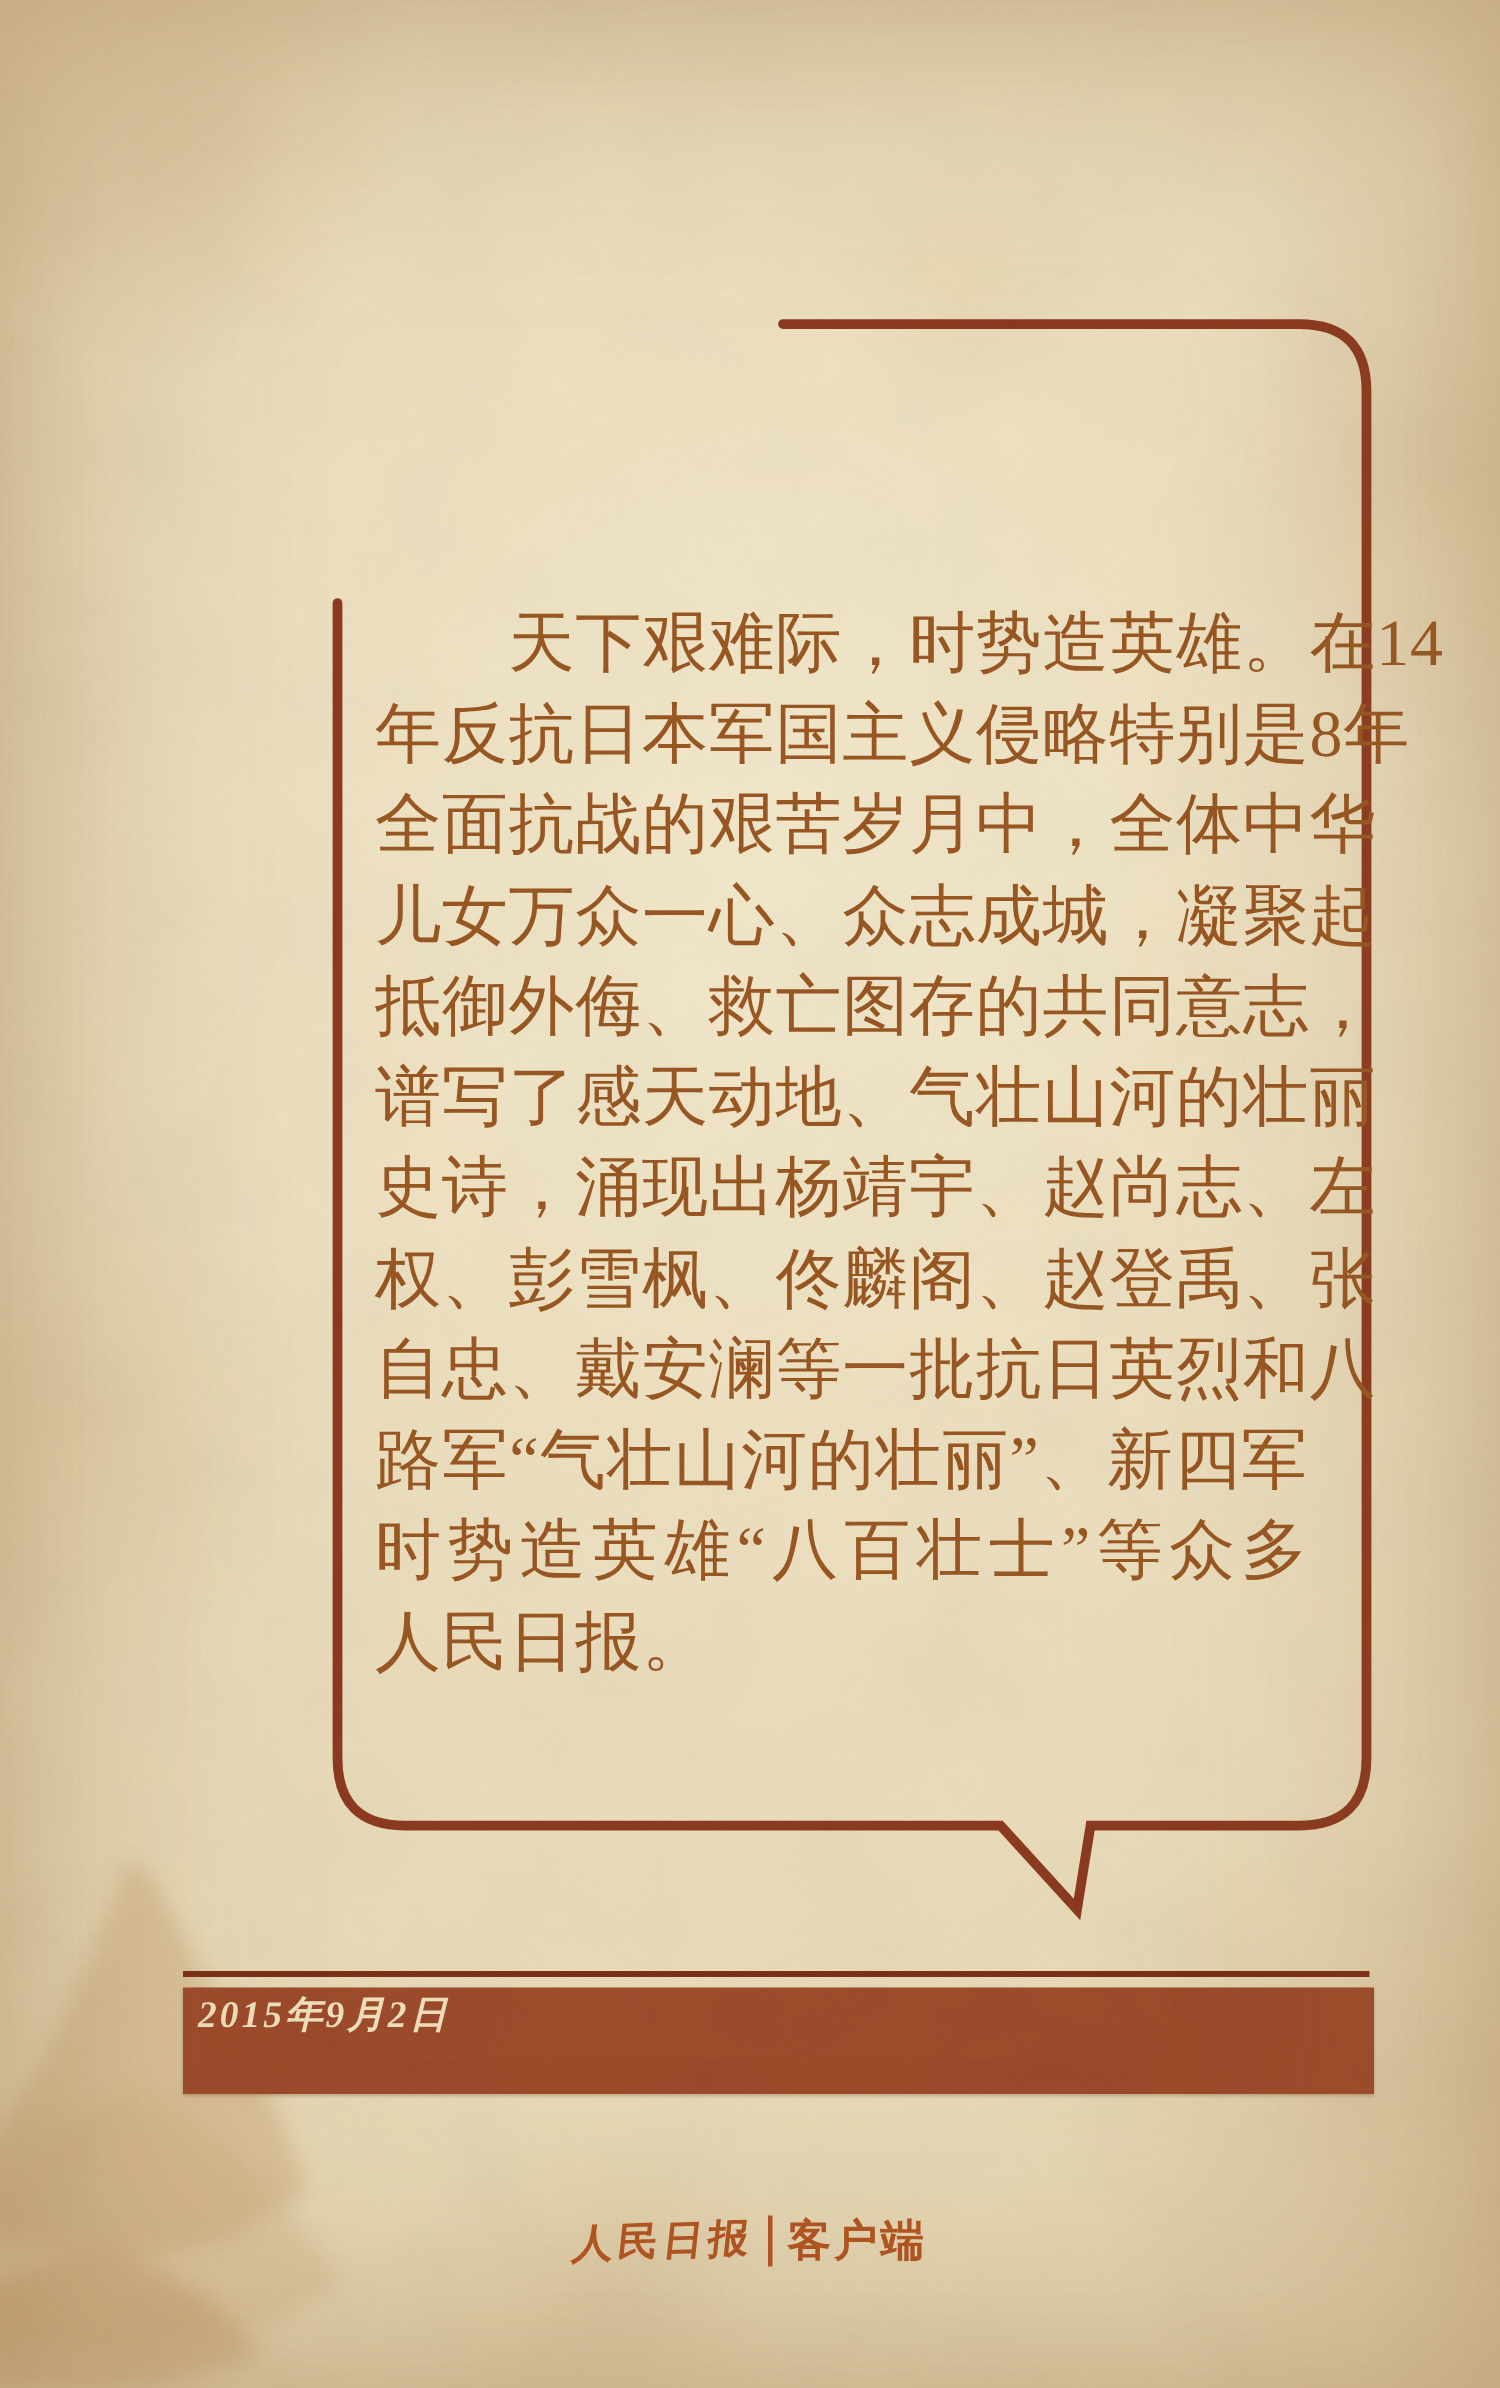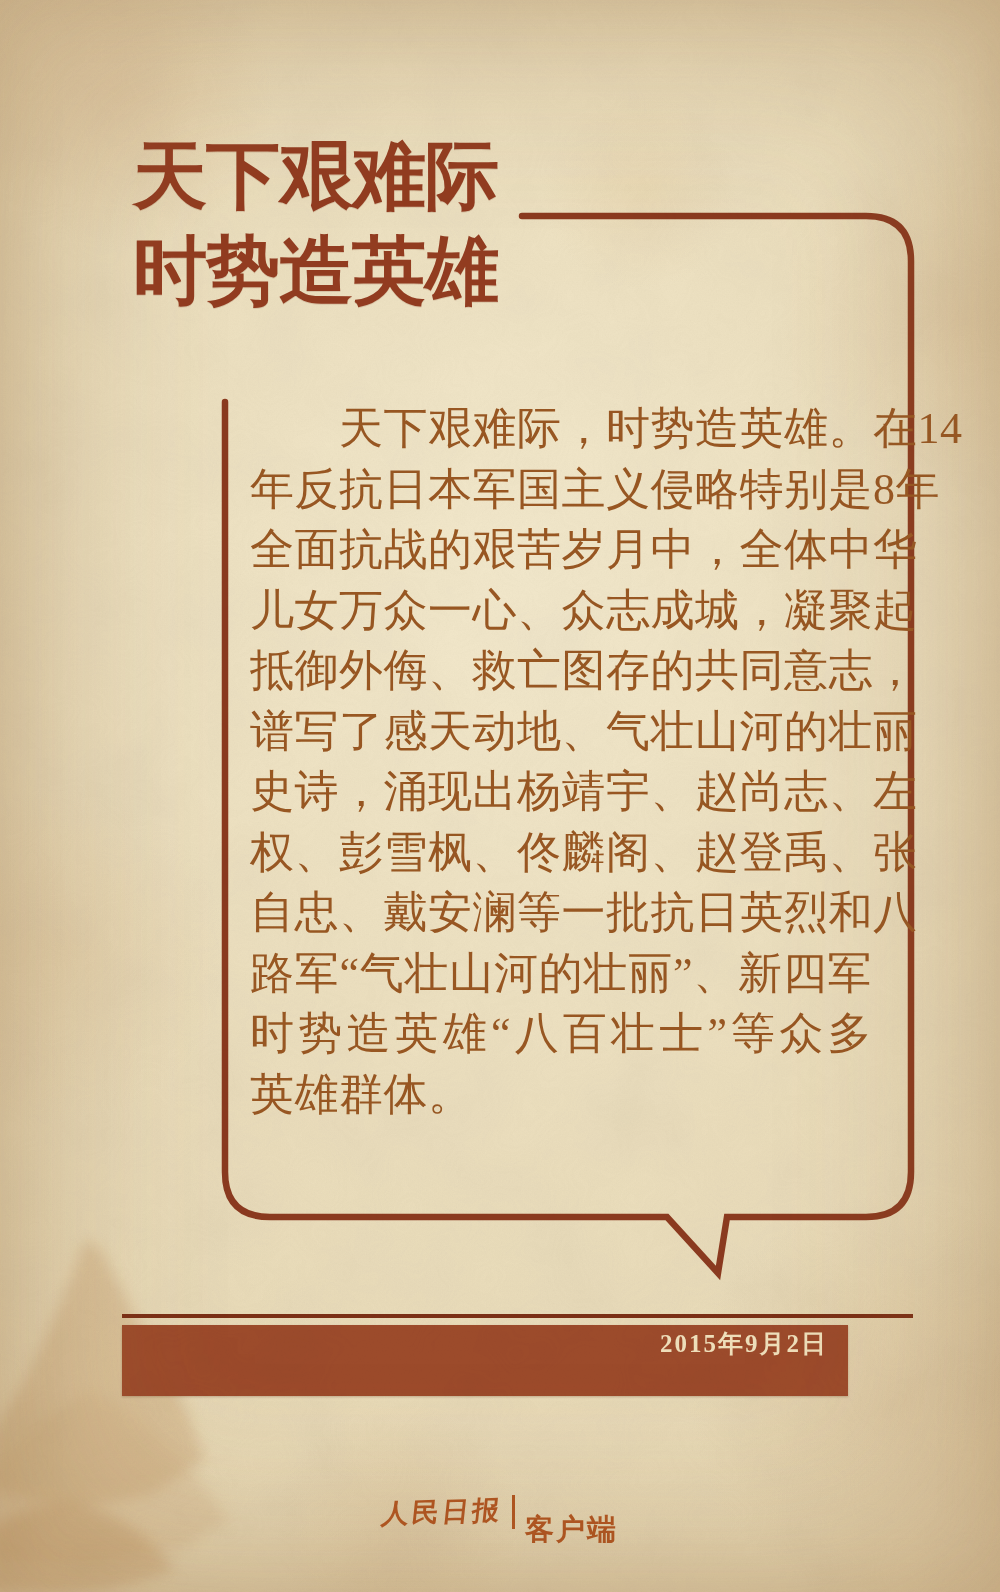"天下艰难际" div.title { html: <div> <div>天下艰难际</div> <div>时势造英雄</div> </div> -> none }
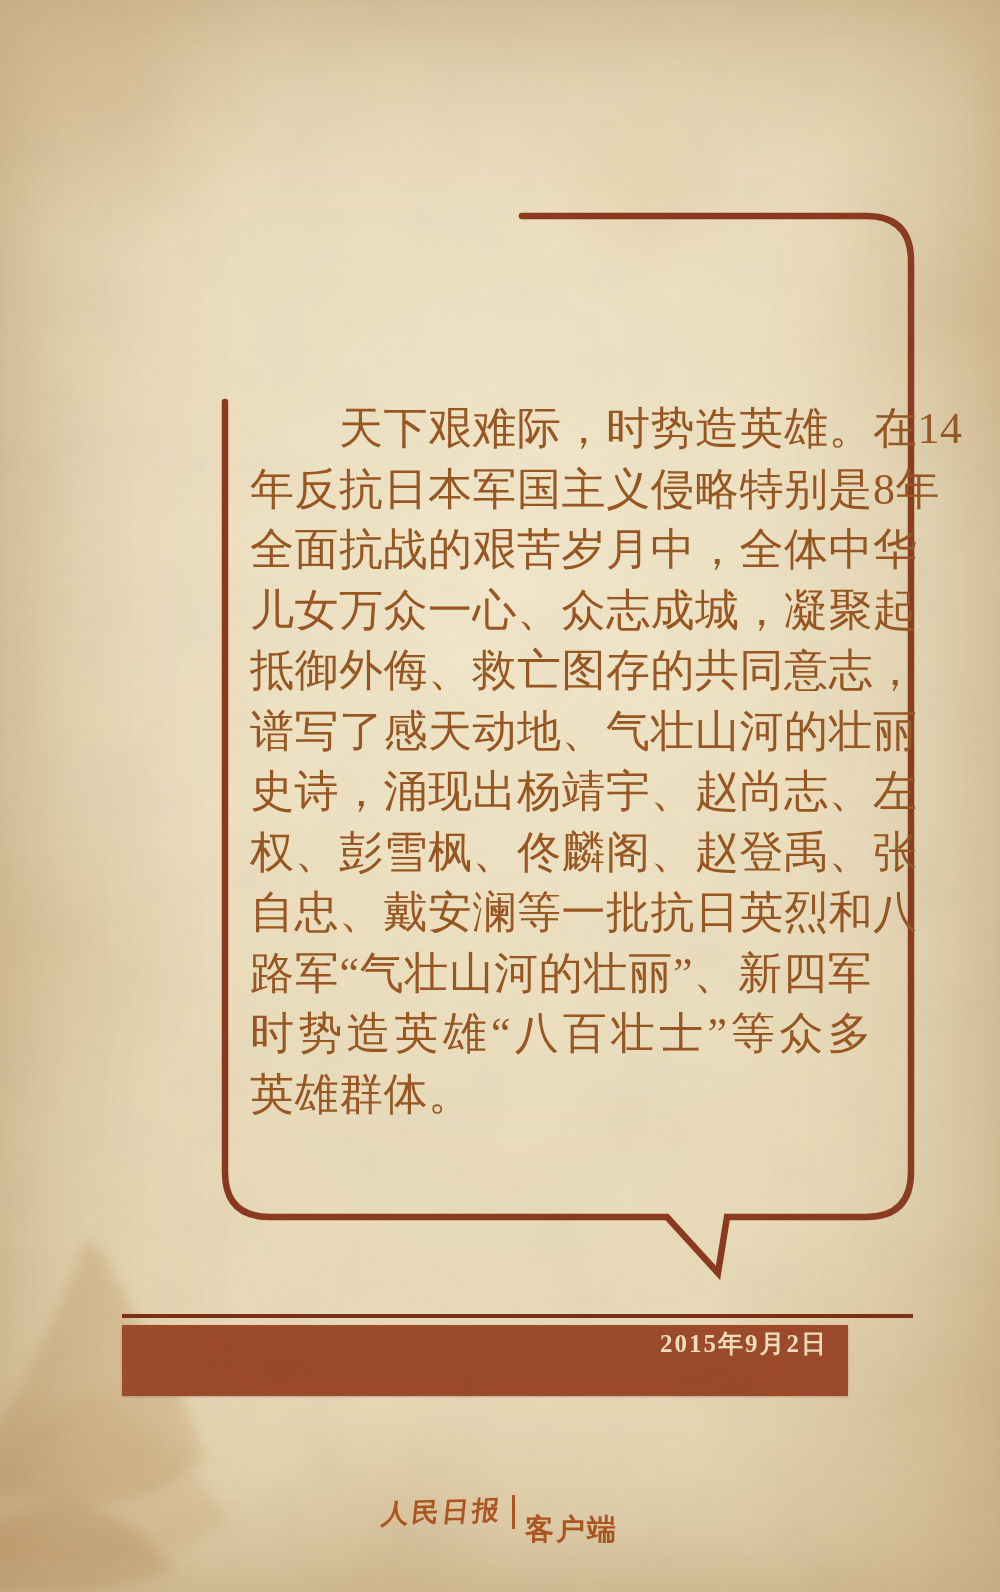"英雄群体。" div.quote-line { text: 英雄群体 -> 人民日报 }
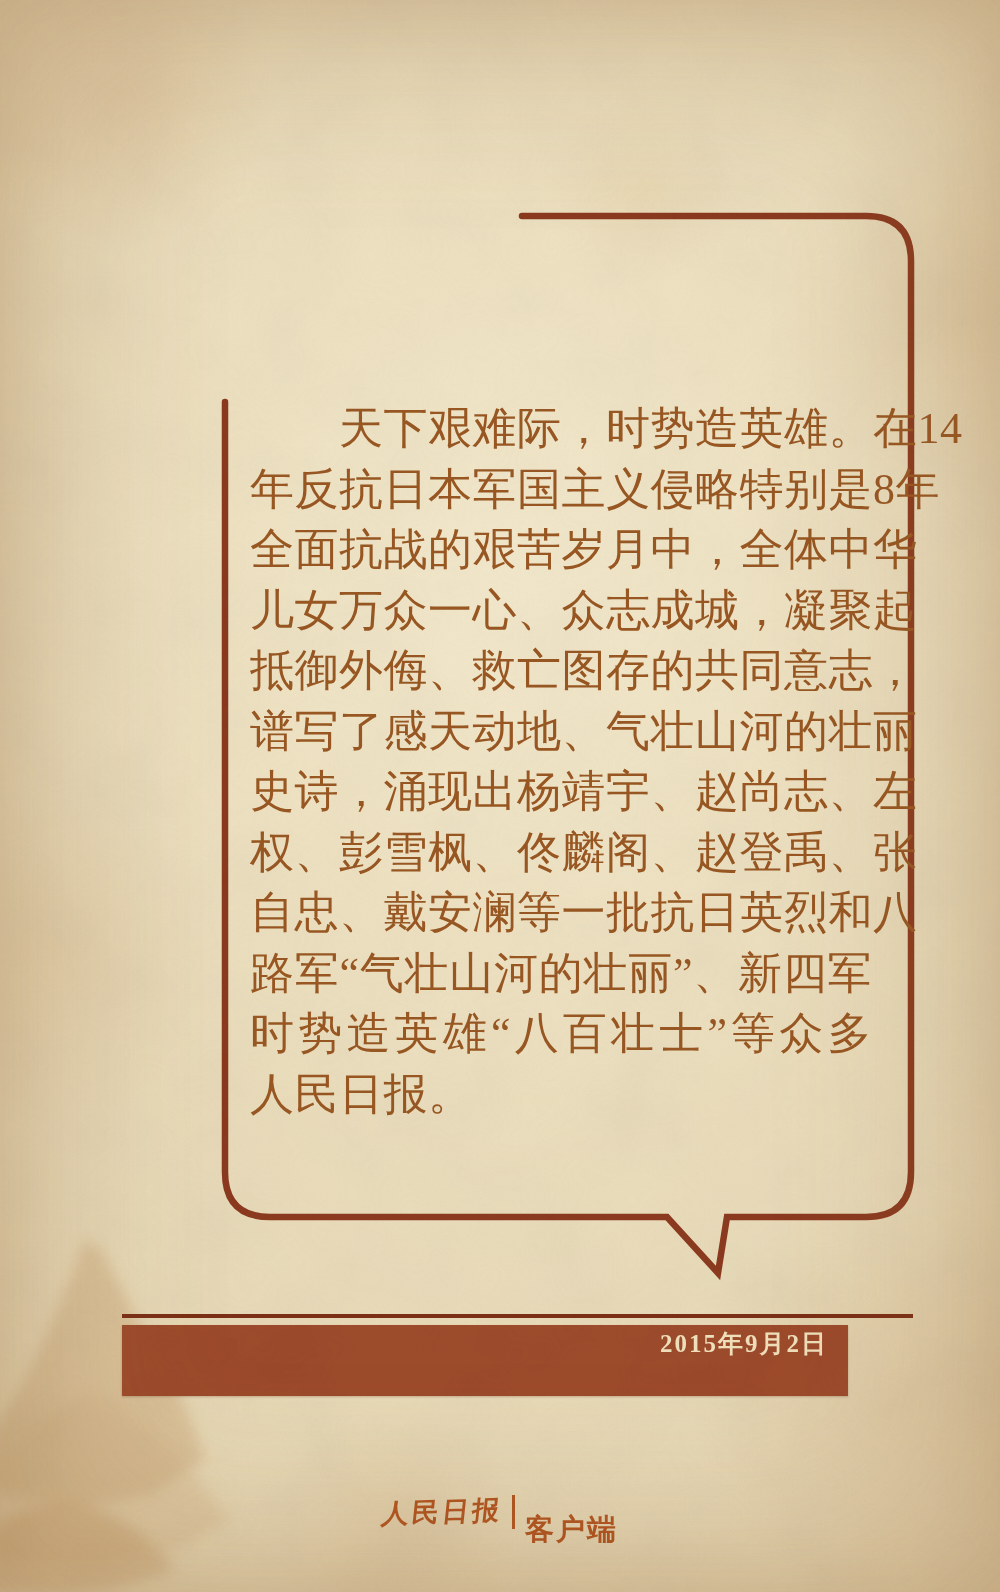"2015年9月2日" .band { font-style: none -> italic; text-align: right -> left; width: 726px -> 794px }
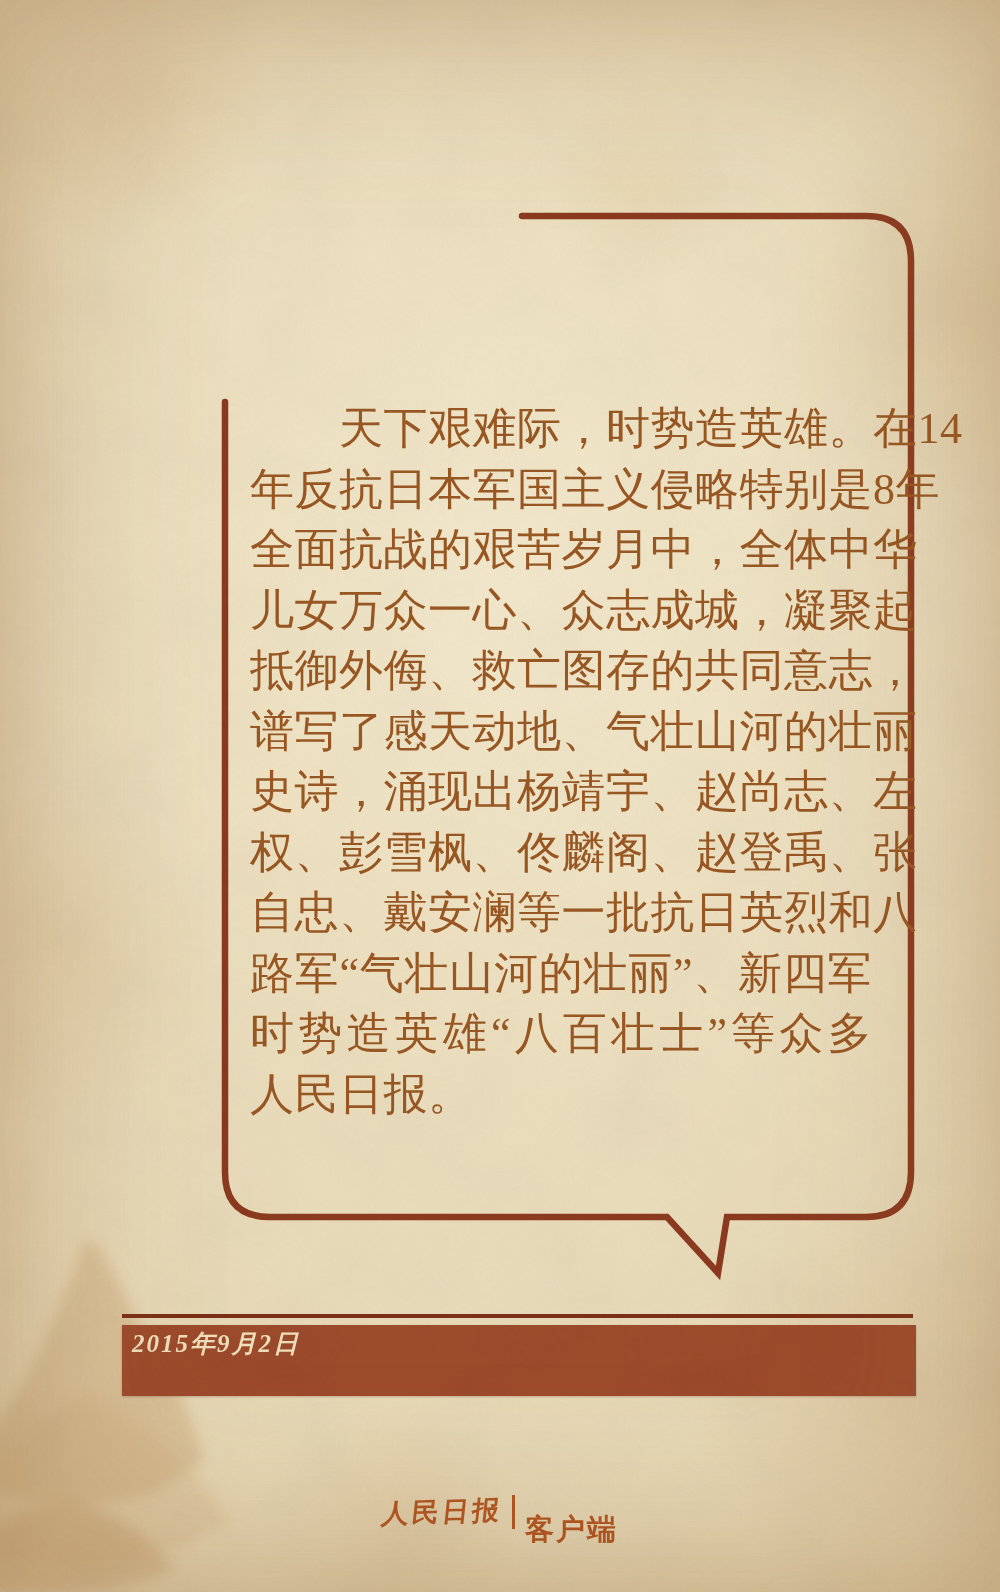"客户端" .brand .client { margin-top: 36px -> none }
